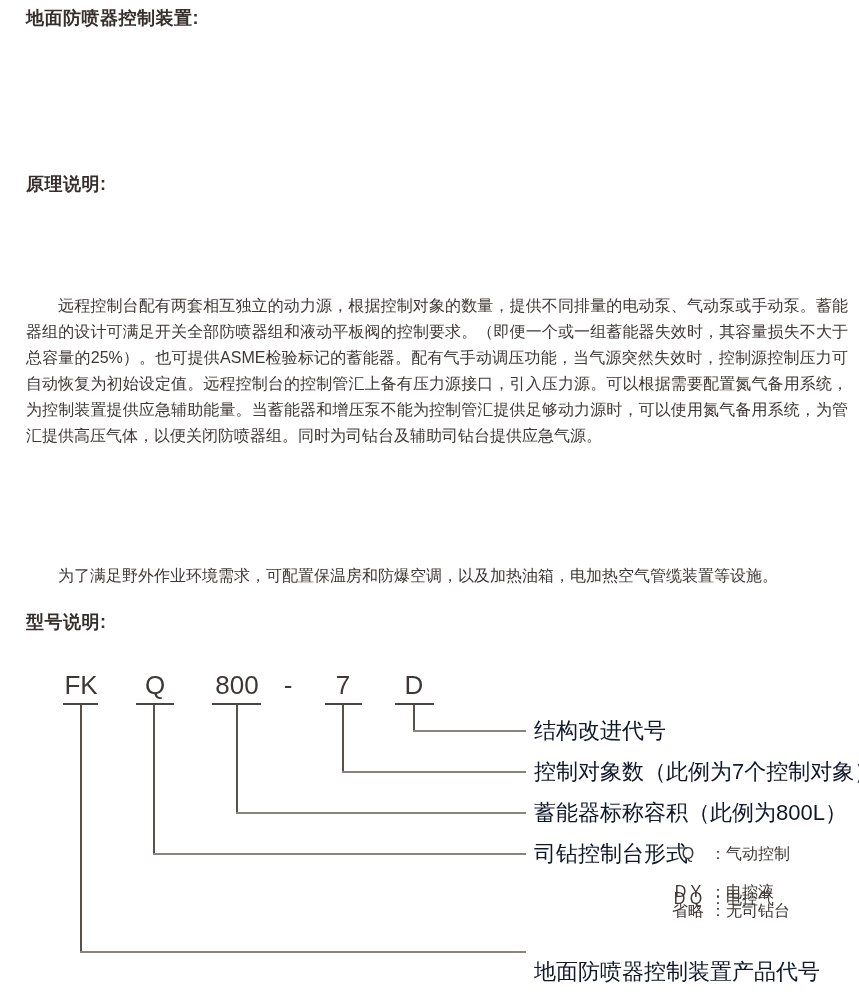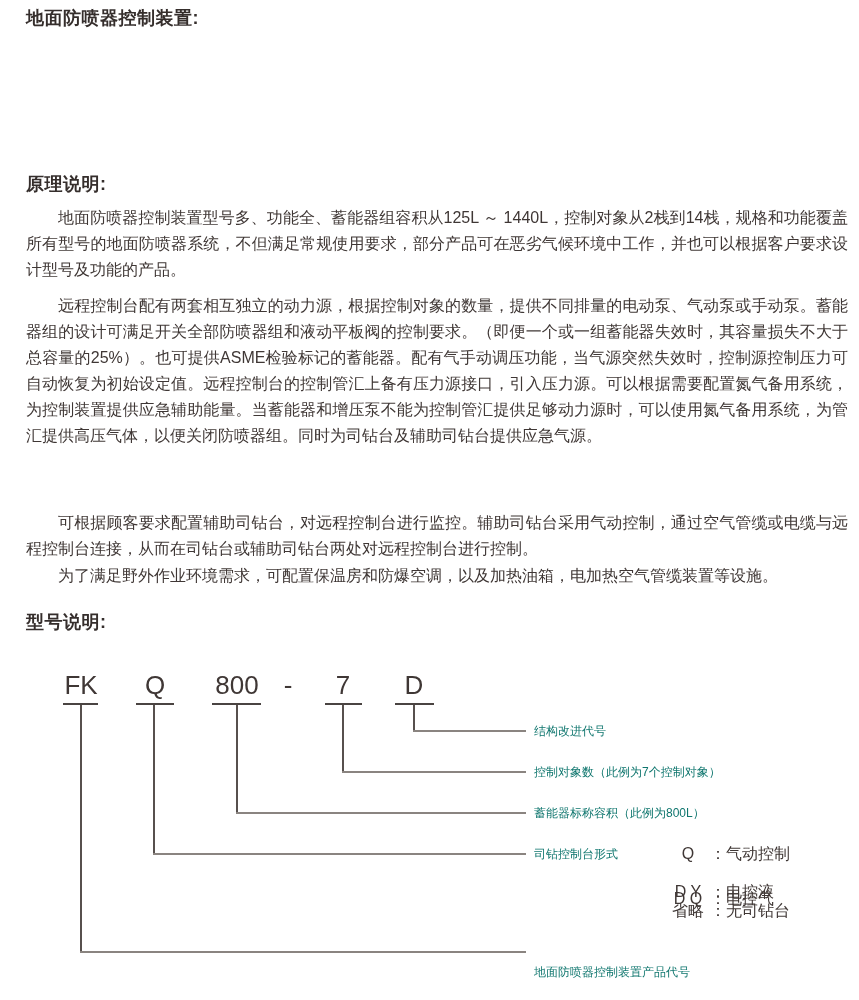"地面防喷器控制装置型号多、功能全、蓄能器组容积从125L ～" div.para { html: <div>地面防喷器控制装置型号多、功能全、蓄能器组容积从125L ～ 1440L，控制对象从2栈到14栈，规格和功能覆盖所有型号的地面防喷器系统，不但满足常规使用要求，部分产品可在恶劣气候环境中工作，并也可以根据客户要求设计型号及功能的产品。</div> -> none }
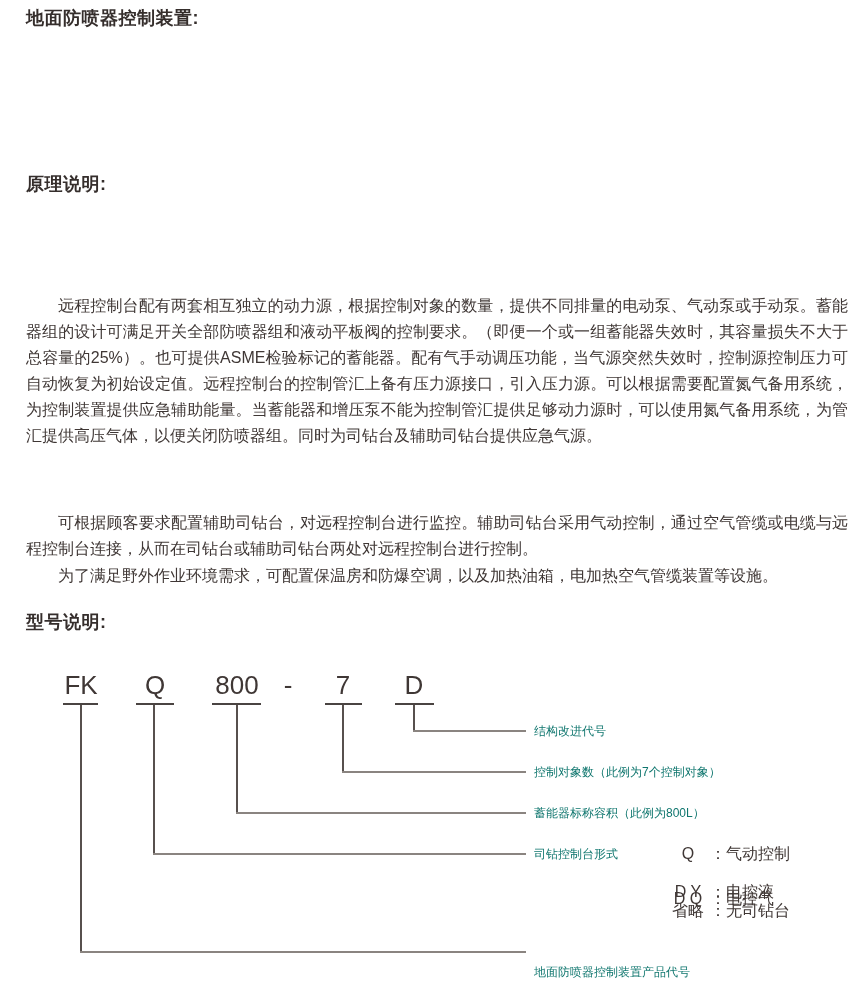"可根据顾客要求配置辅助司钻台，对远程控制台进行监控。辅助司钻台采用气动控制，通过" div.para { html: <div>可根据顾客要求配置辅助司钻台，对远程控制台进行监控。辅助司钻台采用气动控制，通过空气管缆或电缆与远程控制台连接，从而在司钻台或辅助司钻台两处对远程控制台进行控制。</div> -> none }
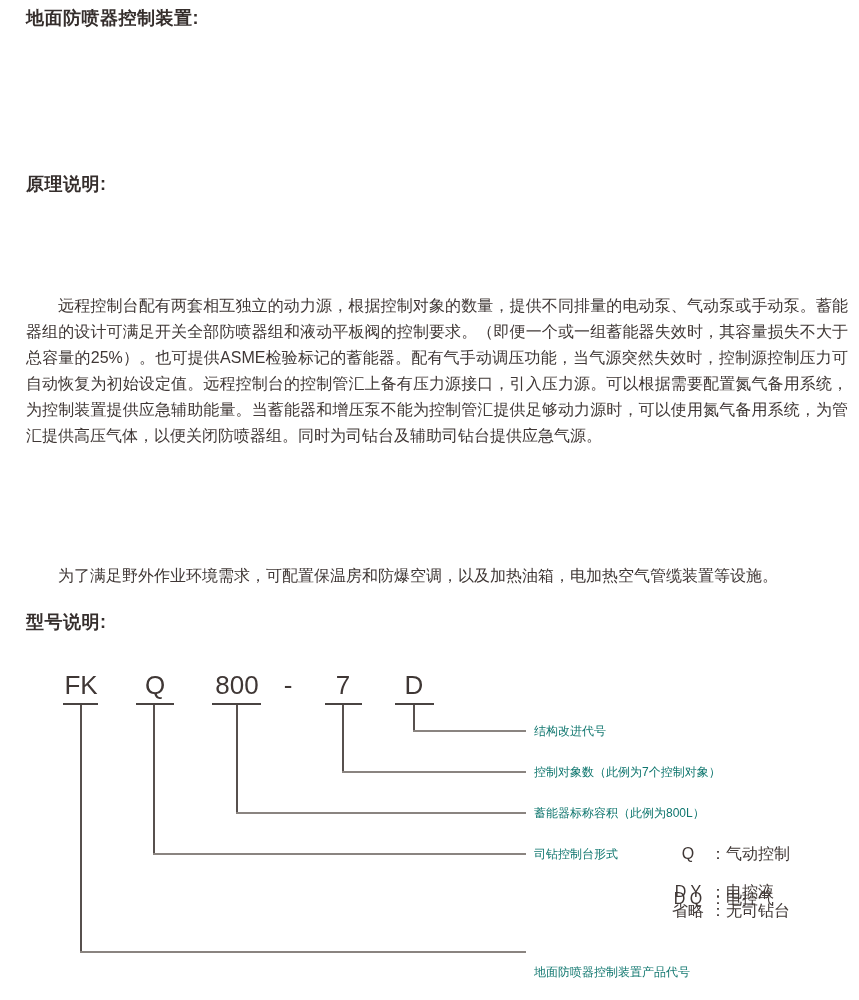"结构改进代号" .dlabel { color: #0f766e -> #0f172a; font-size: 12px -> 22px }
